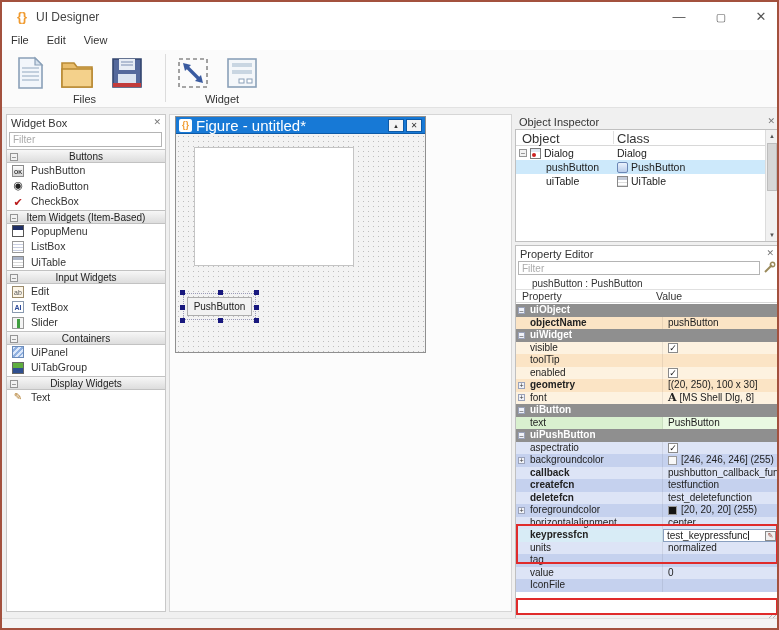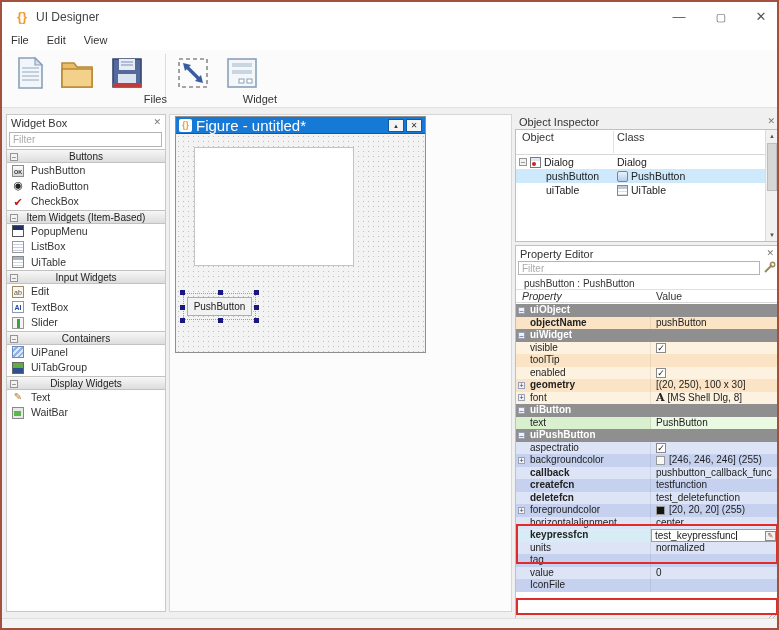"Files" .tb-label { text-align: right -> center }
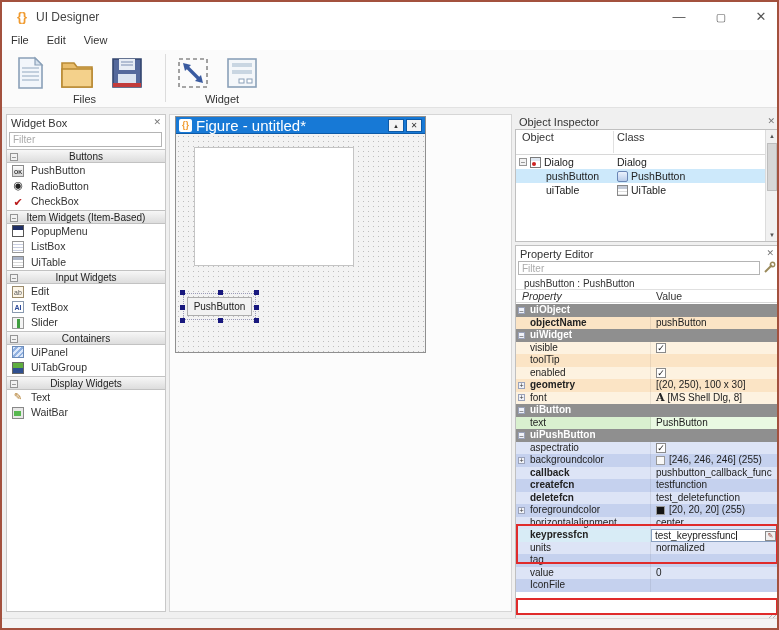"Object" .oi-colhdr { font-size: 11px -> 13px; height: 25px -> 16px }
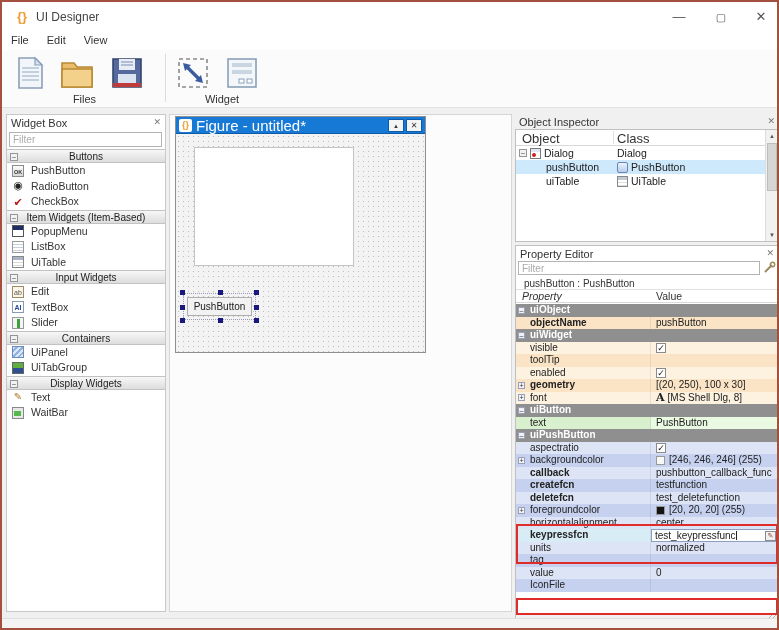"pushButton : PushButton" .pe-selection { padding-left: 8px -> 16px }
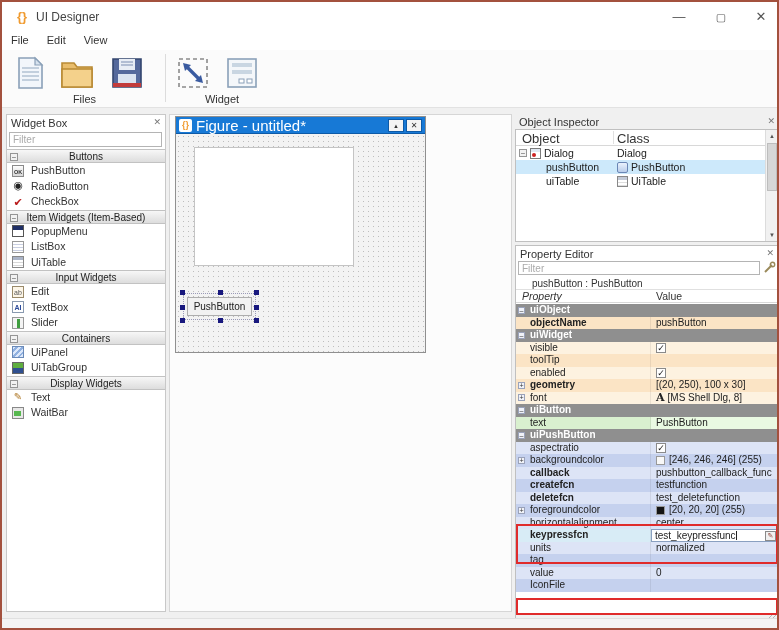"Property" .pe-colhdr .c1 { font-style: italic -> none }
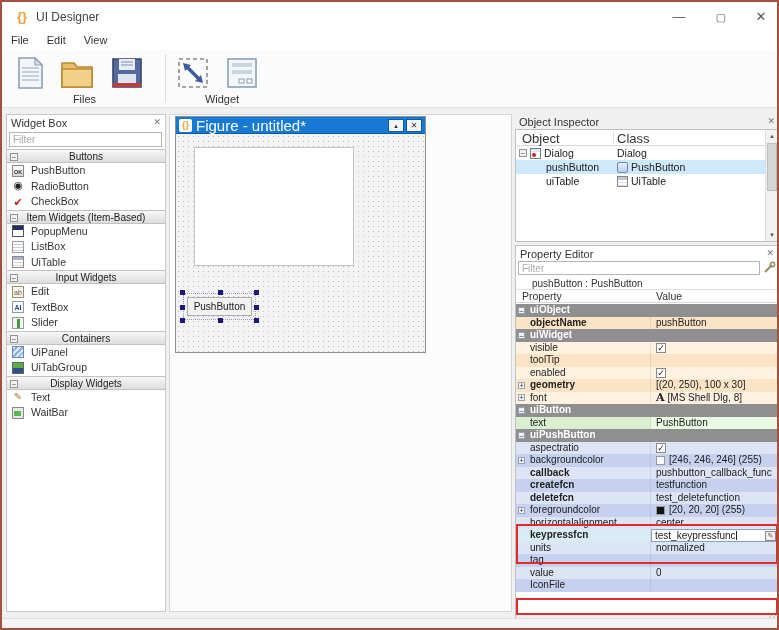"objectName" .pname { width: 135px -> 147px }
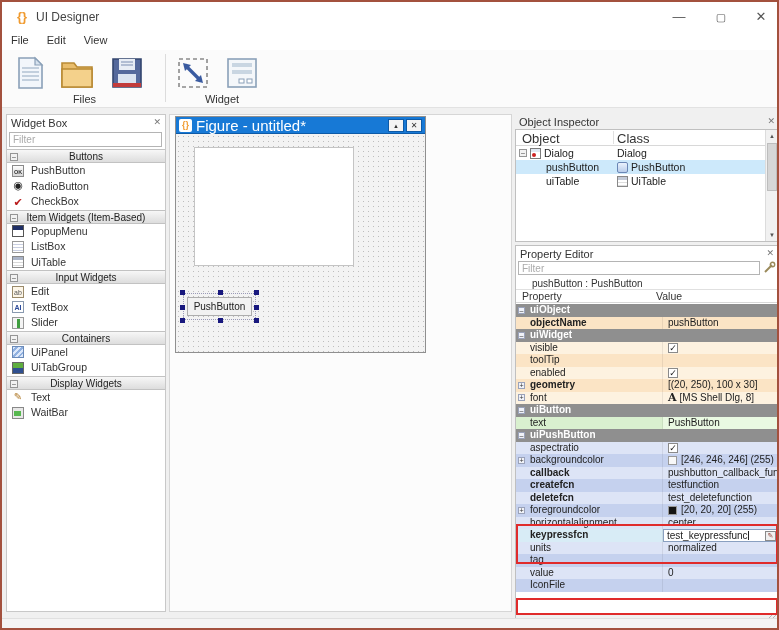"WaitBar" div.wb-item { html: <div><span></span><span>WaitBar</span></div> -> none }
